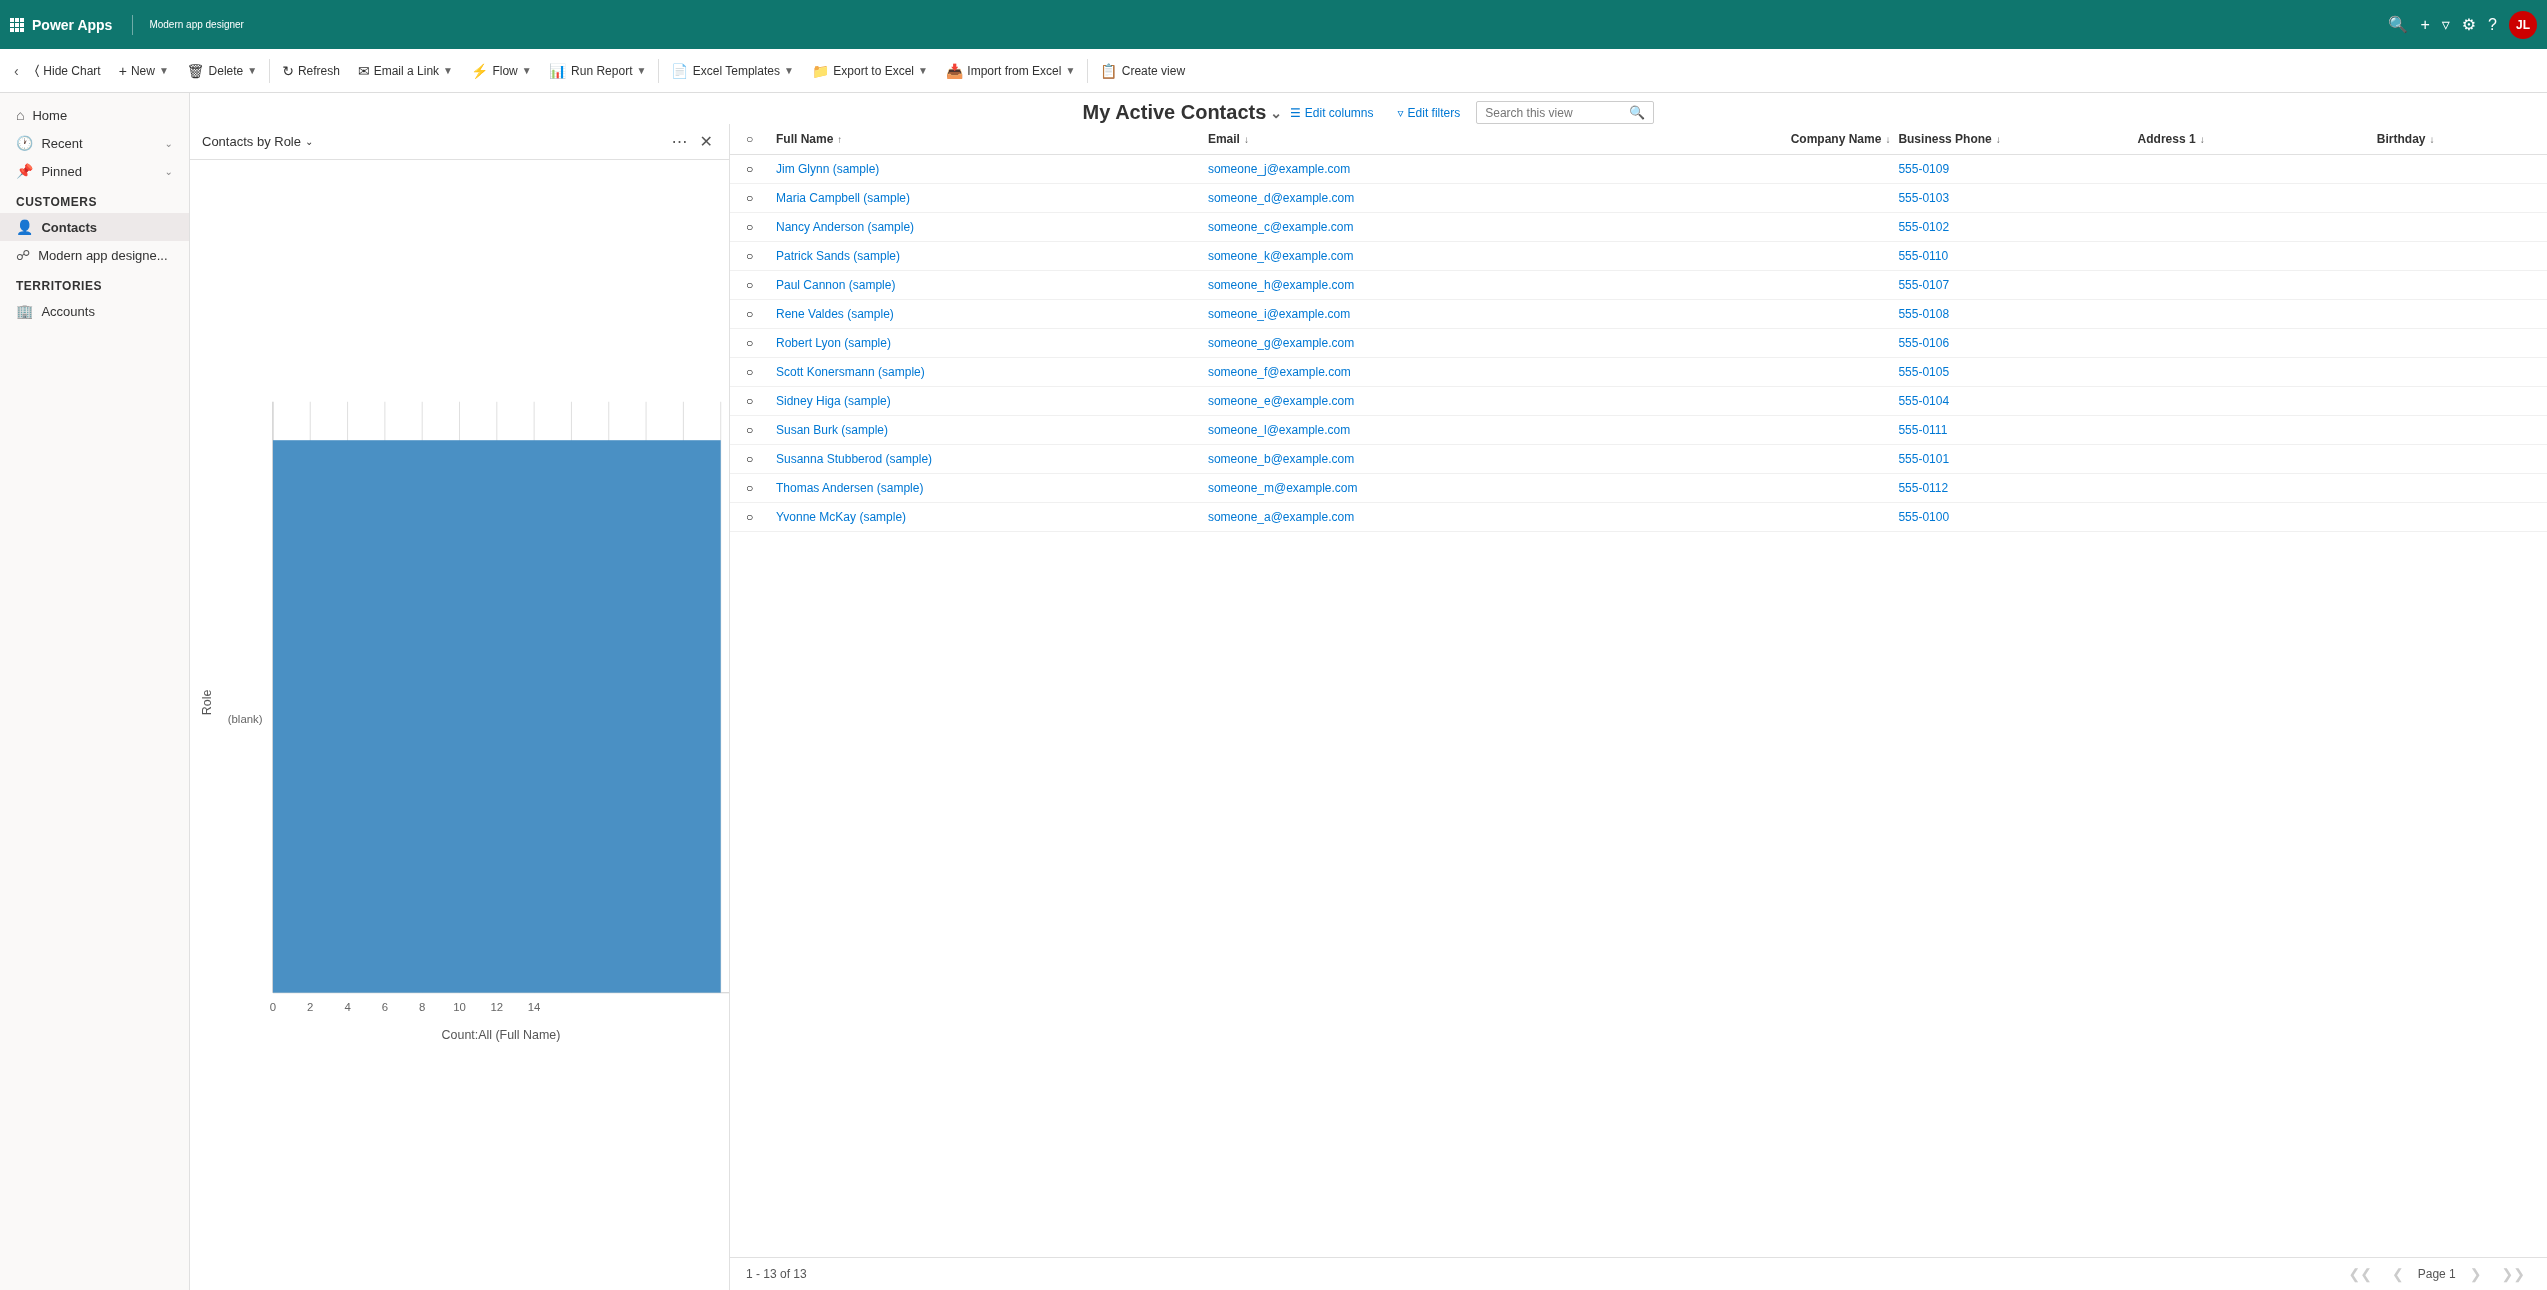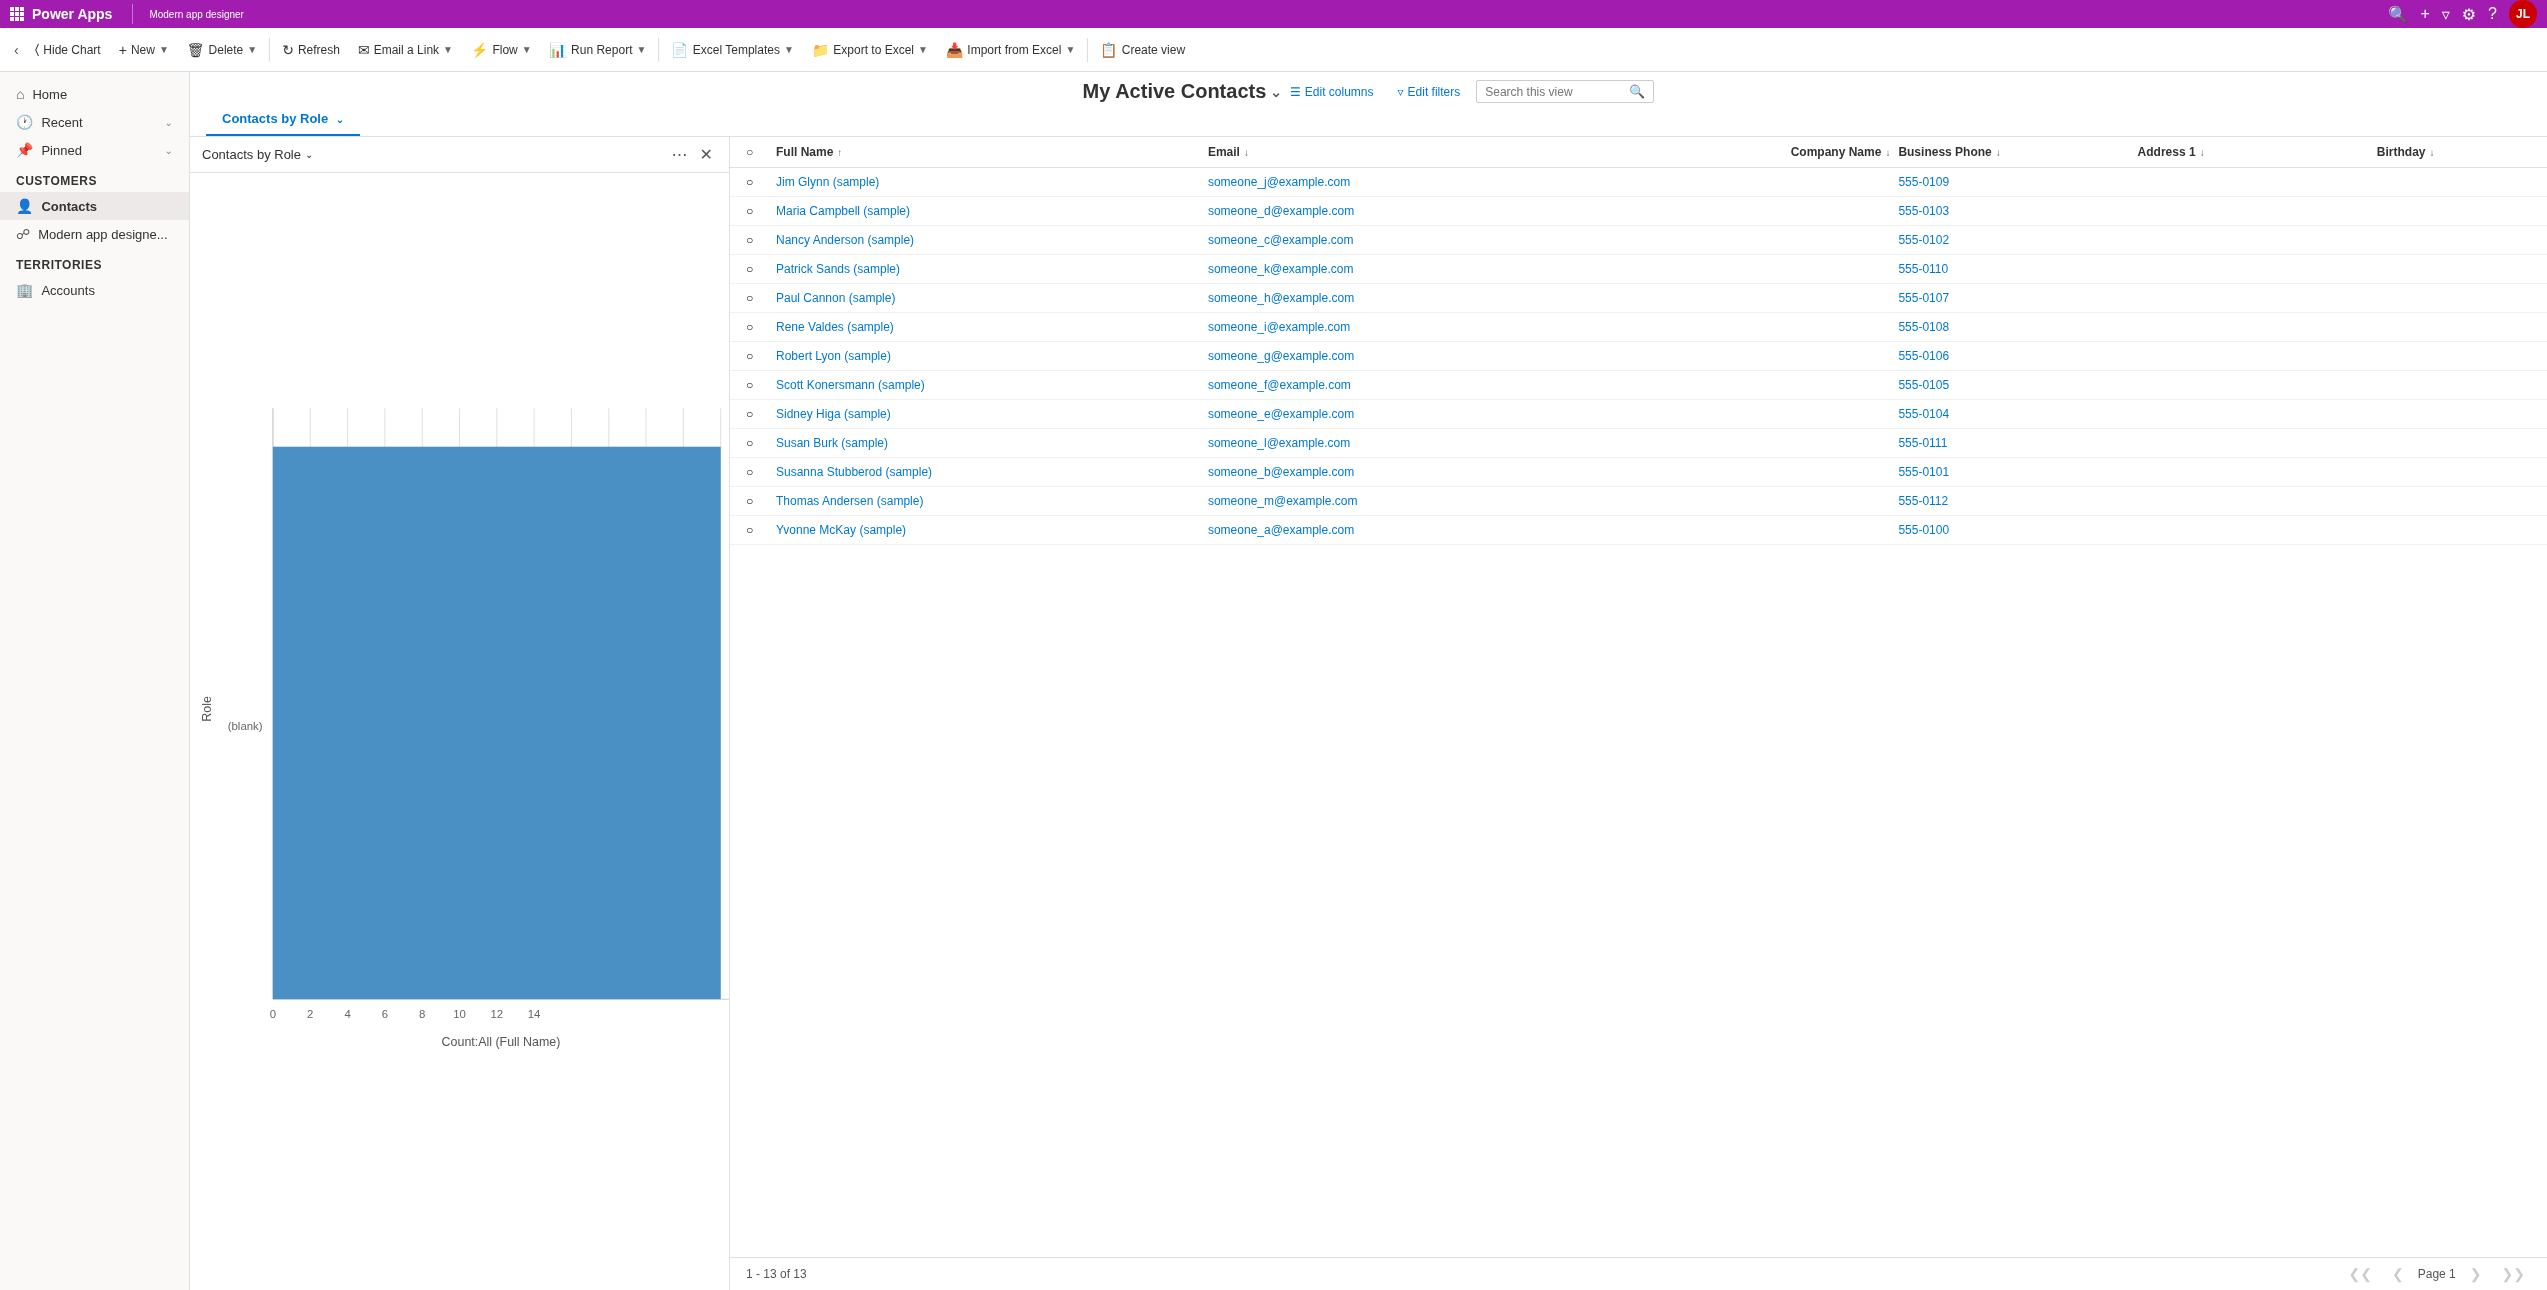"Power Apps" .top-bar { background: #a21caf -> #0f766e; height: 28px -> 49px }
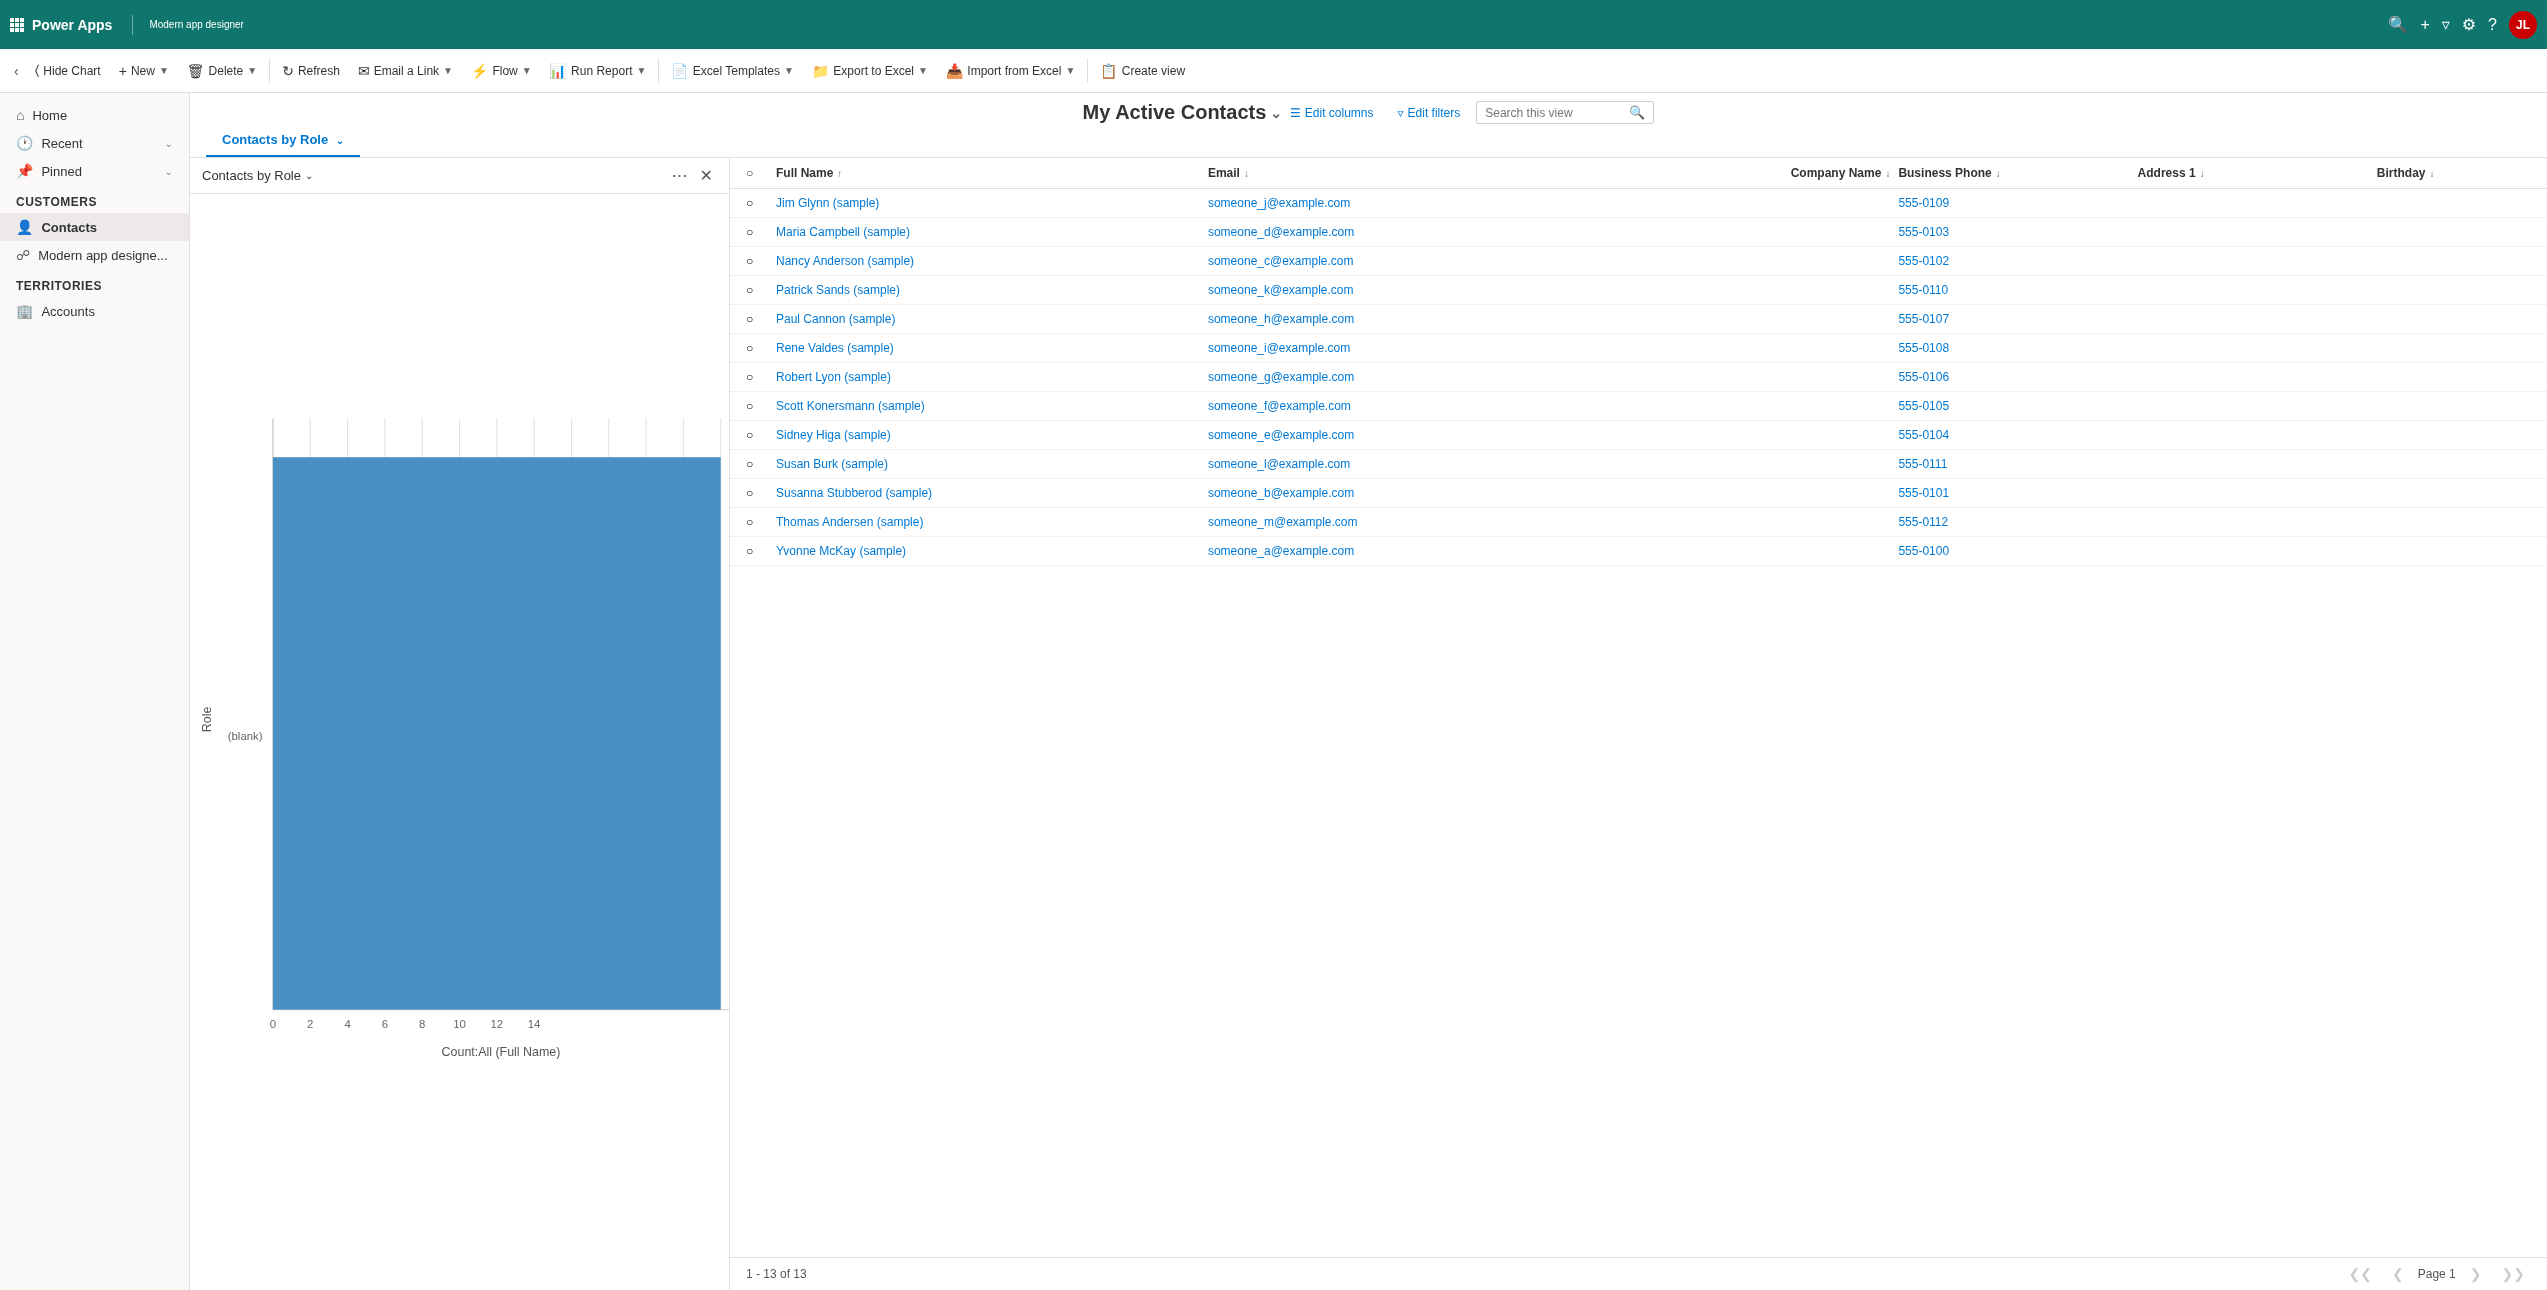"Contacts by Role ⌄" div.view-tabs { html: <div> <div> <span>Contacts by Role</span> <span>⌄</span> </div> </div> -> none }
